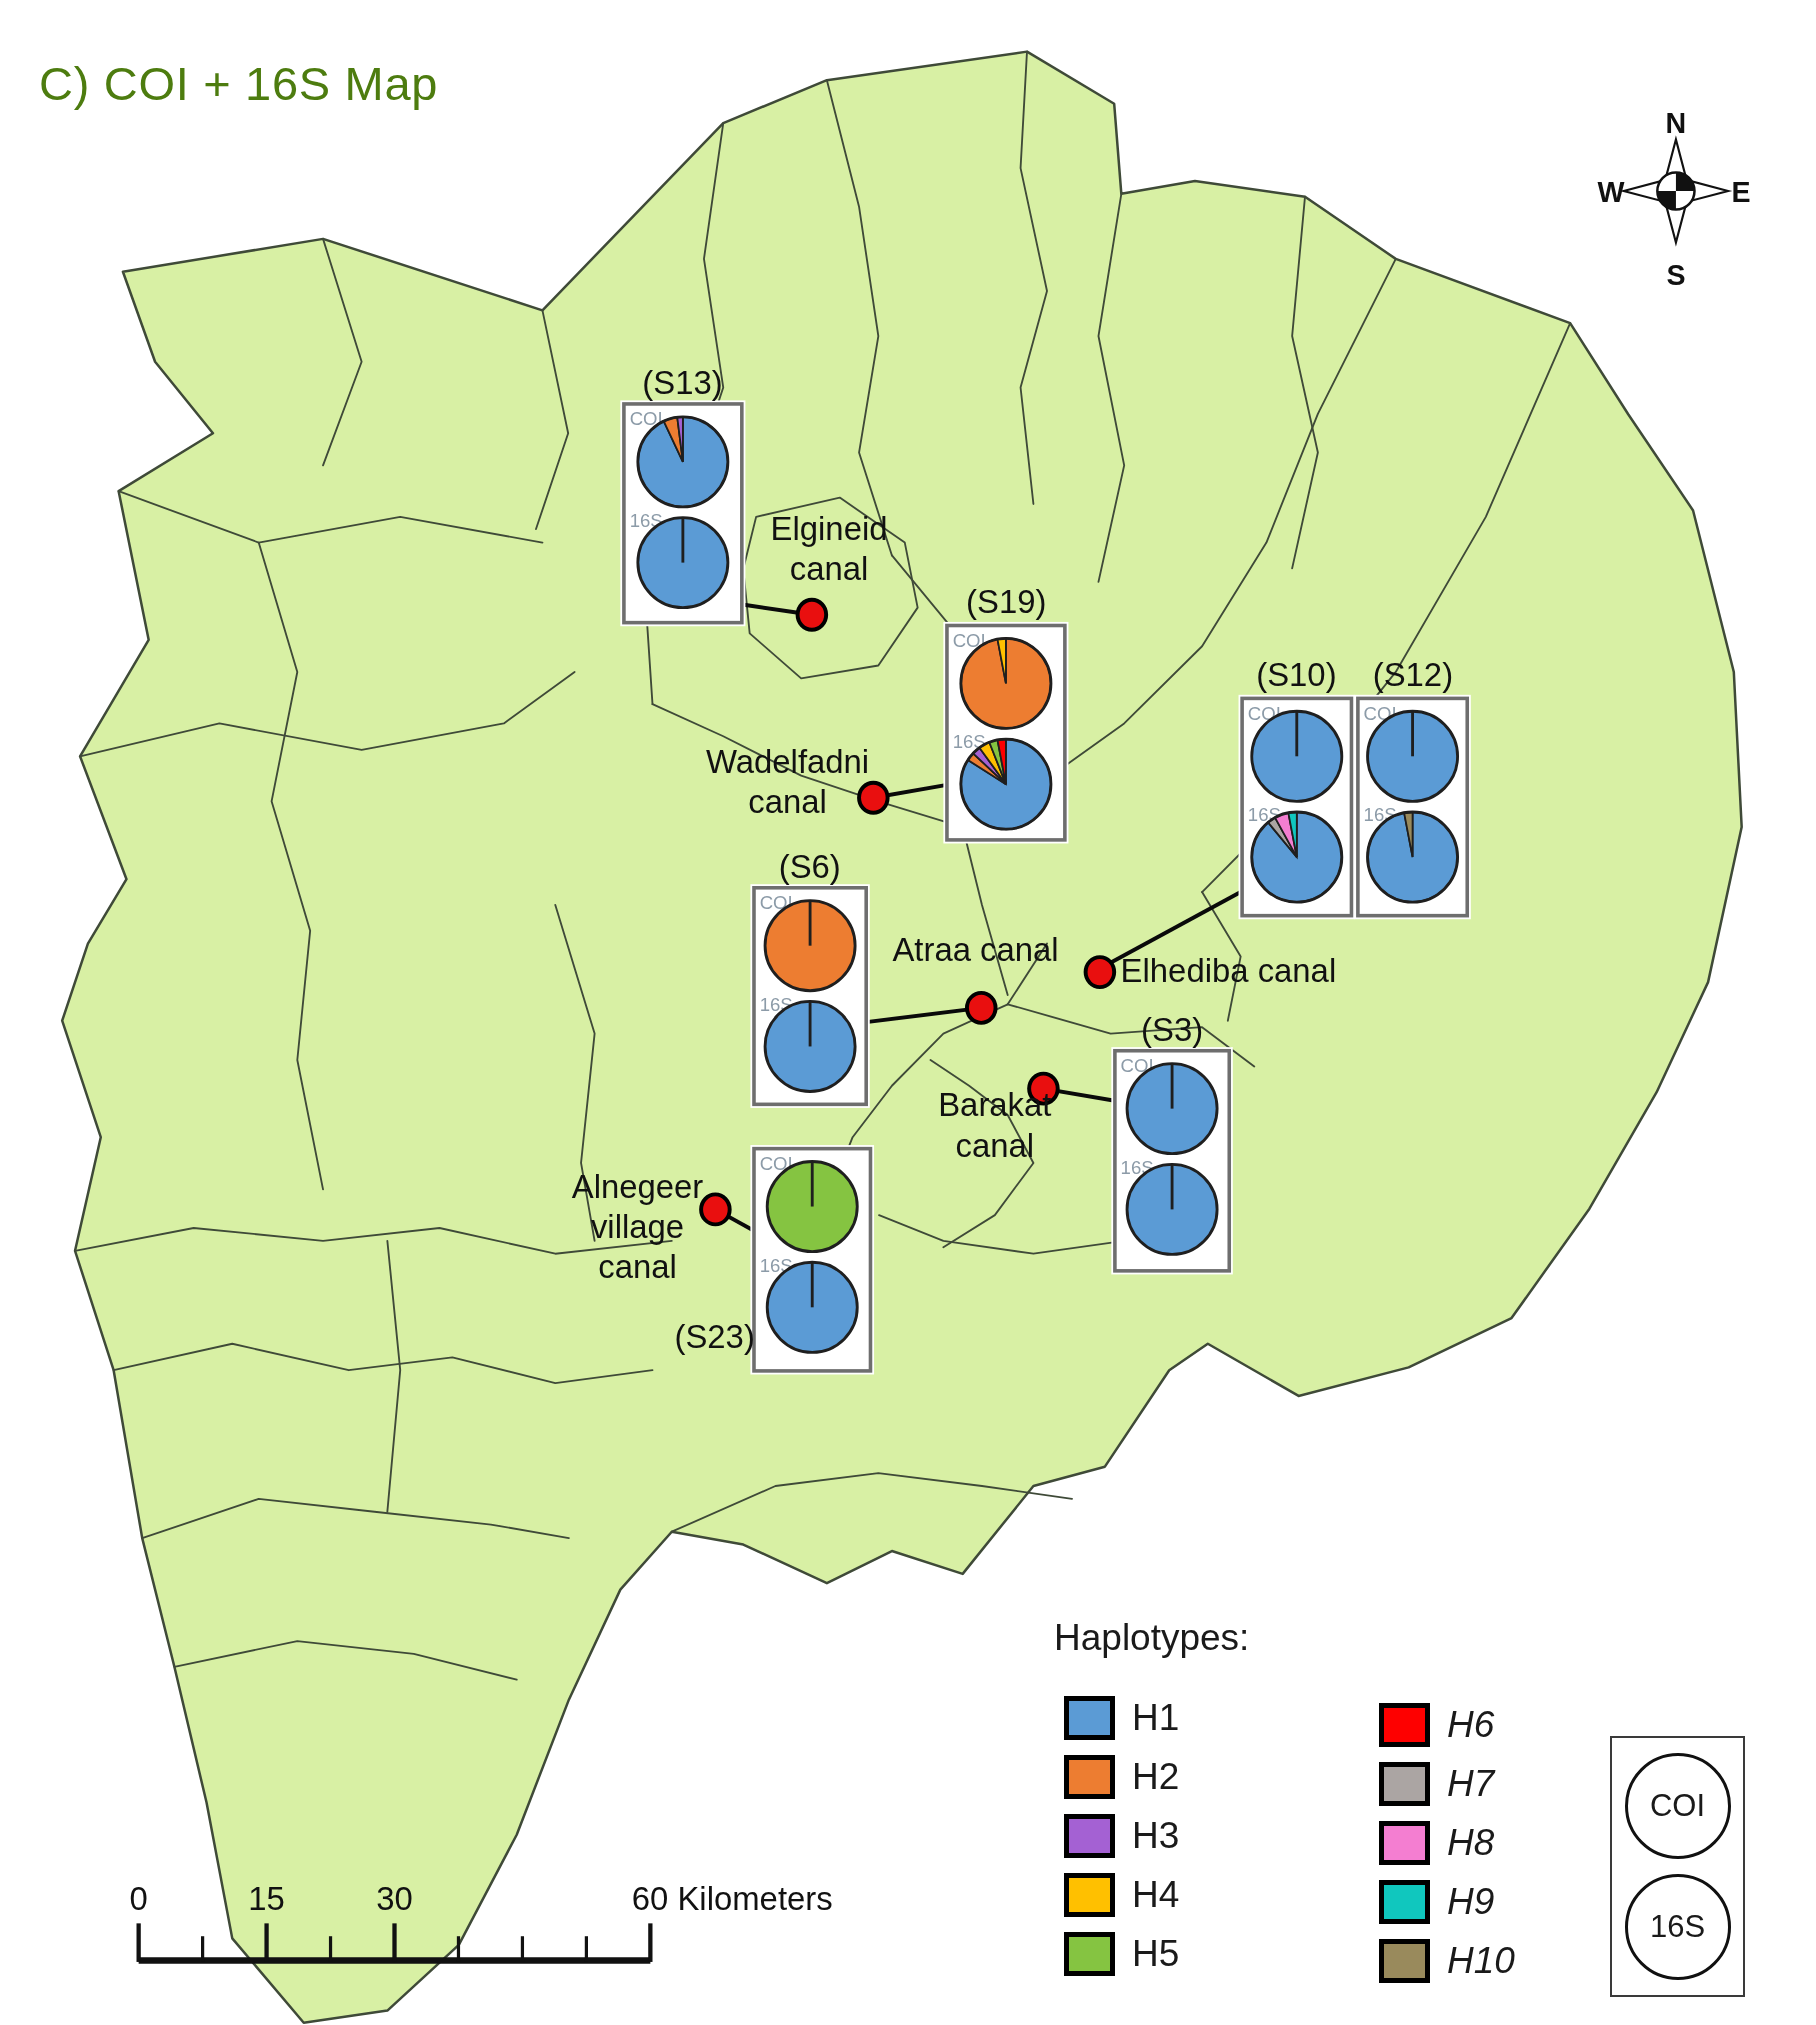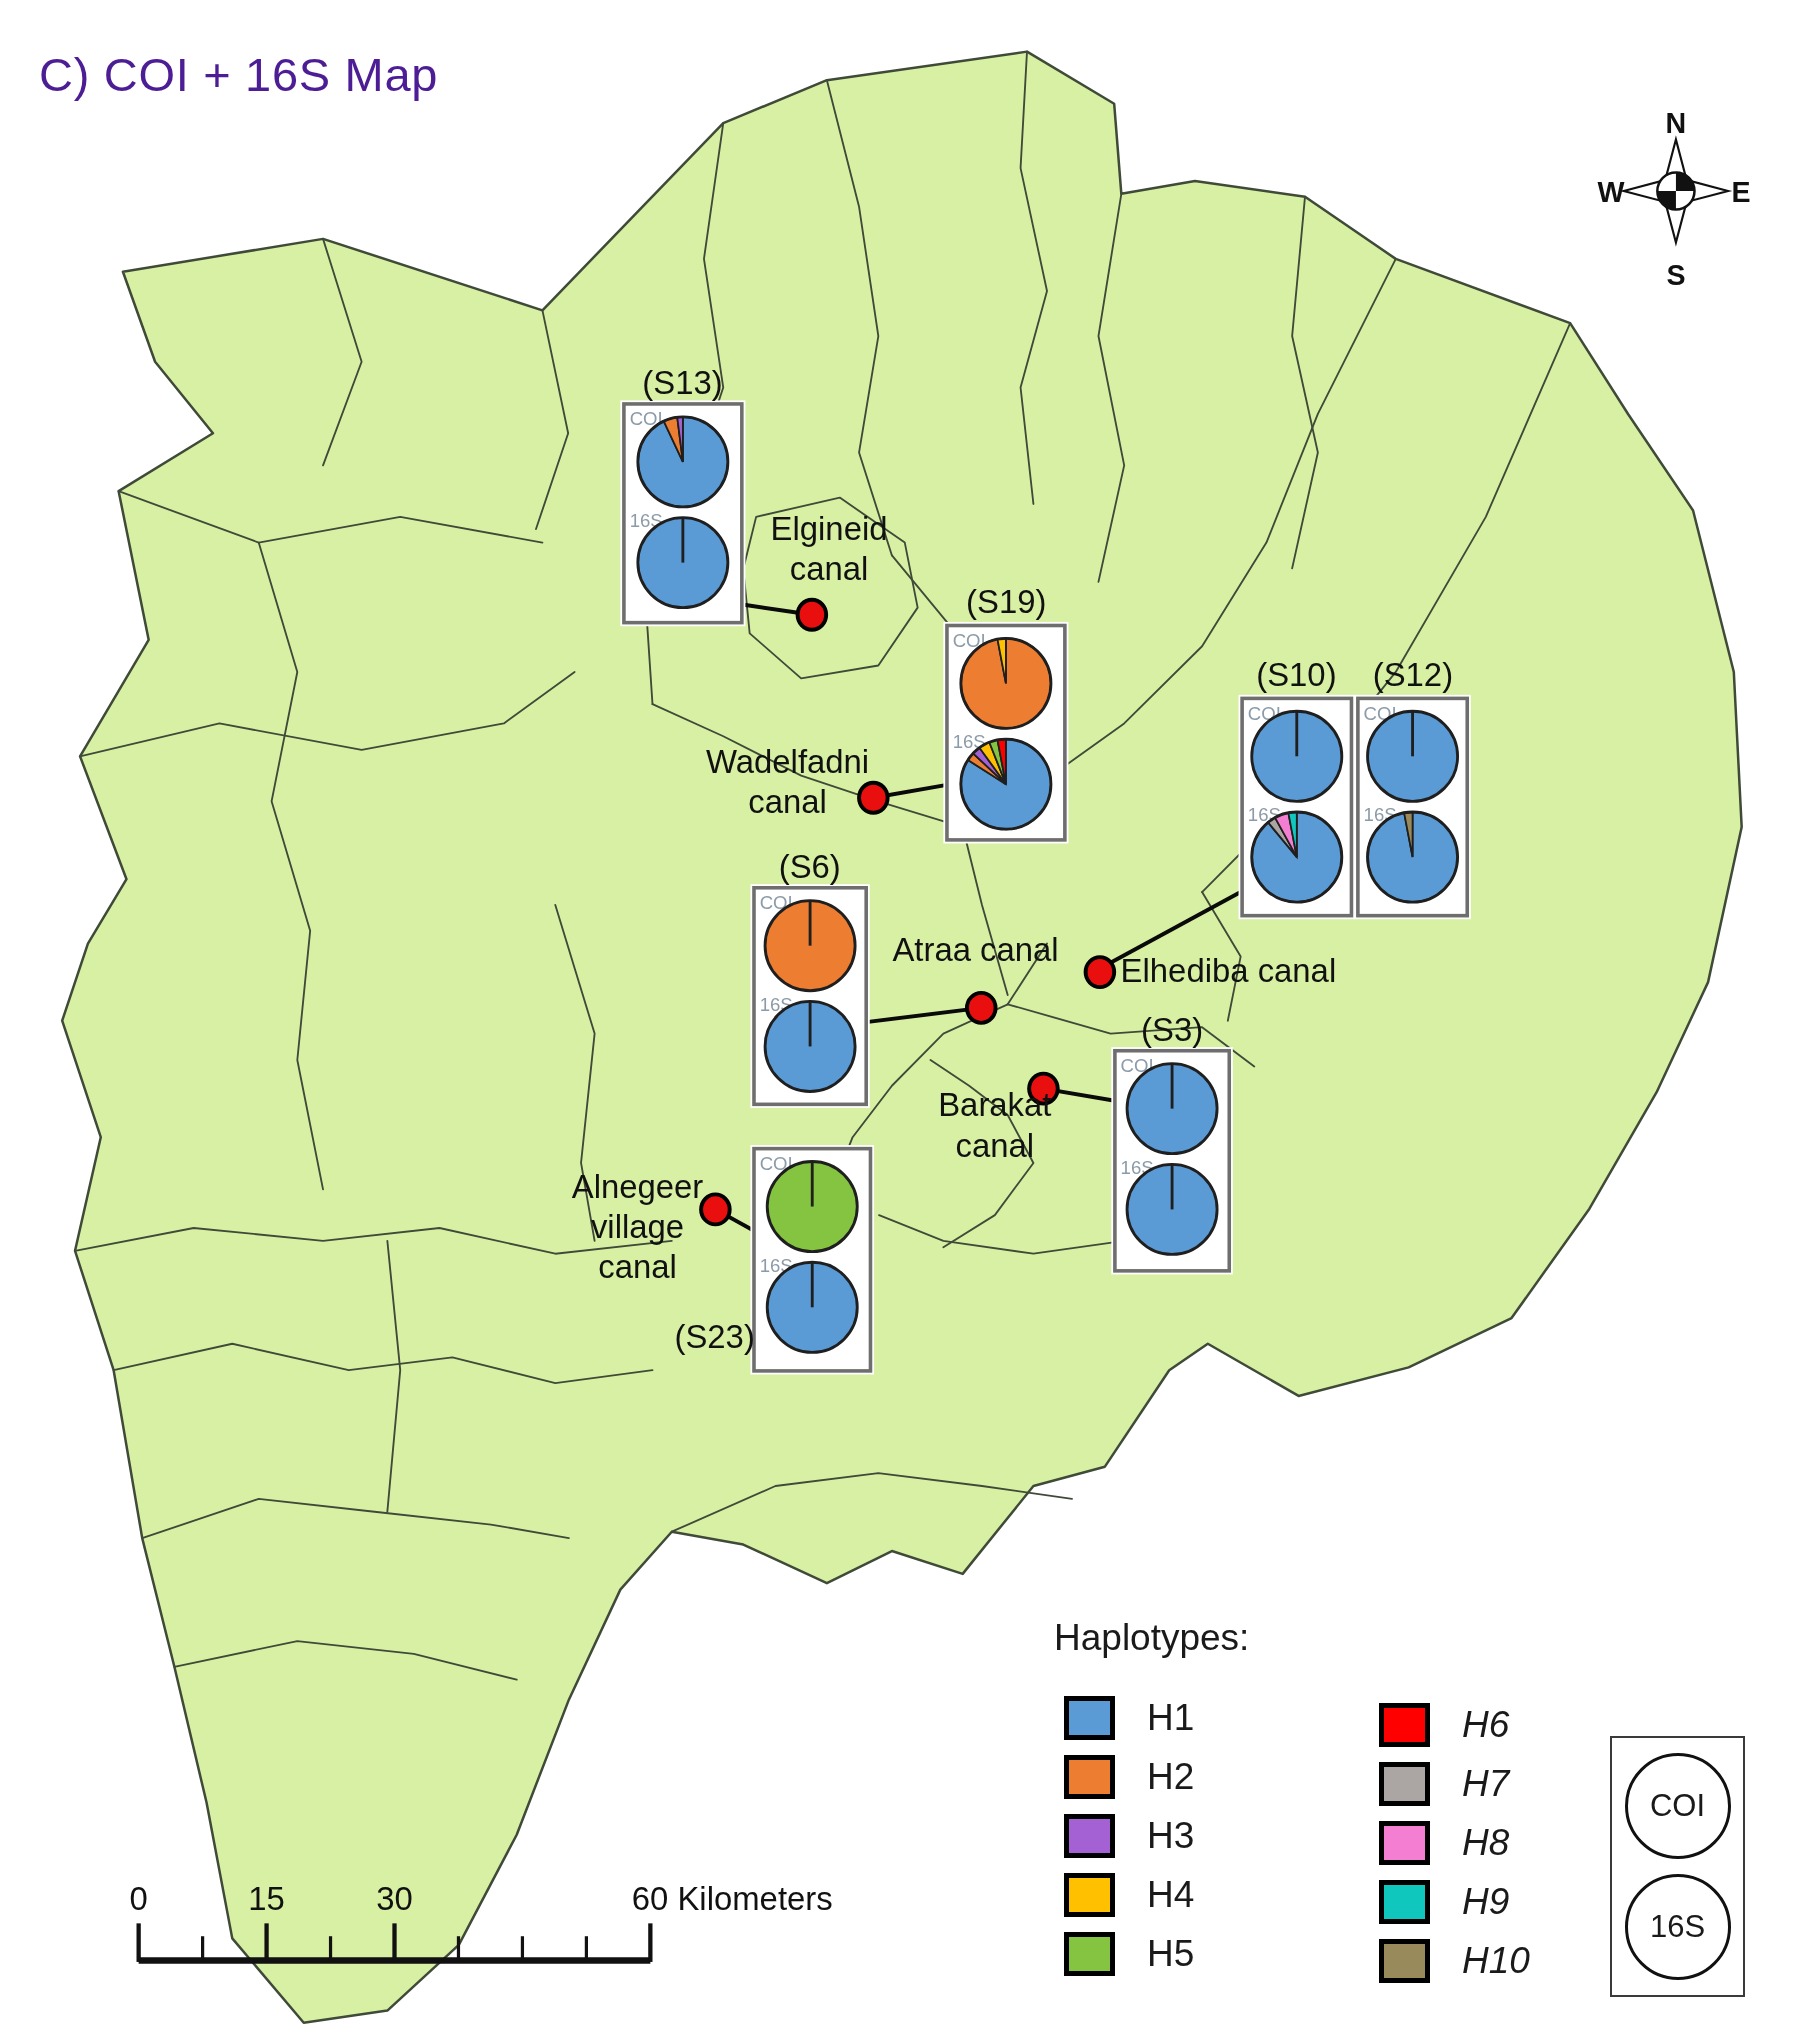"C) COI + 16S Map" .figure-title { color: #4c1d95 -> #4d7c0f; top: 47px -> 56px }
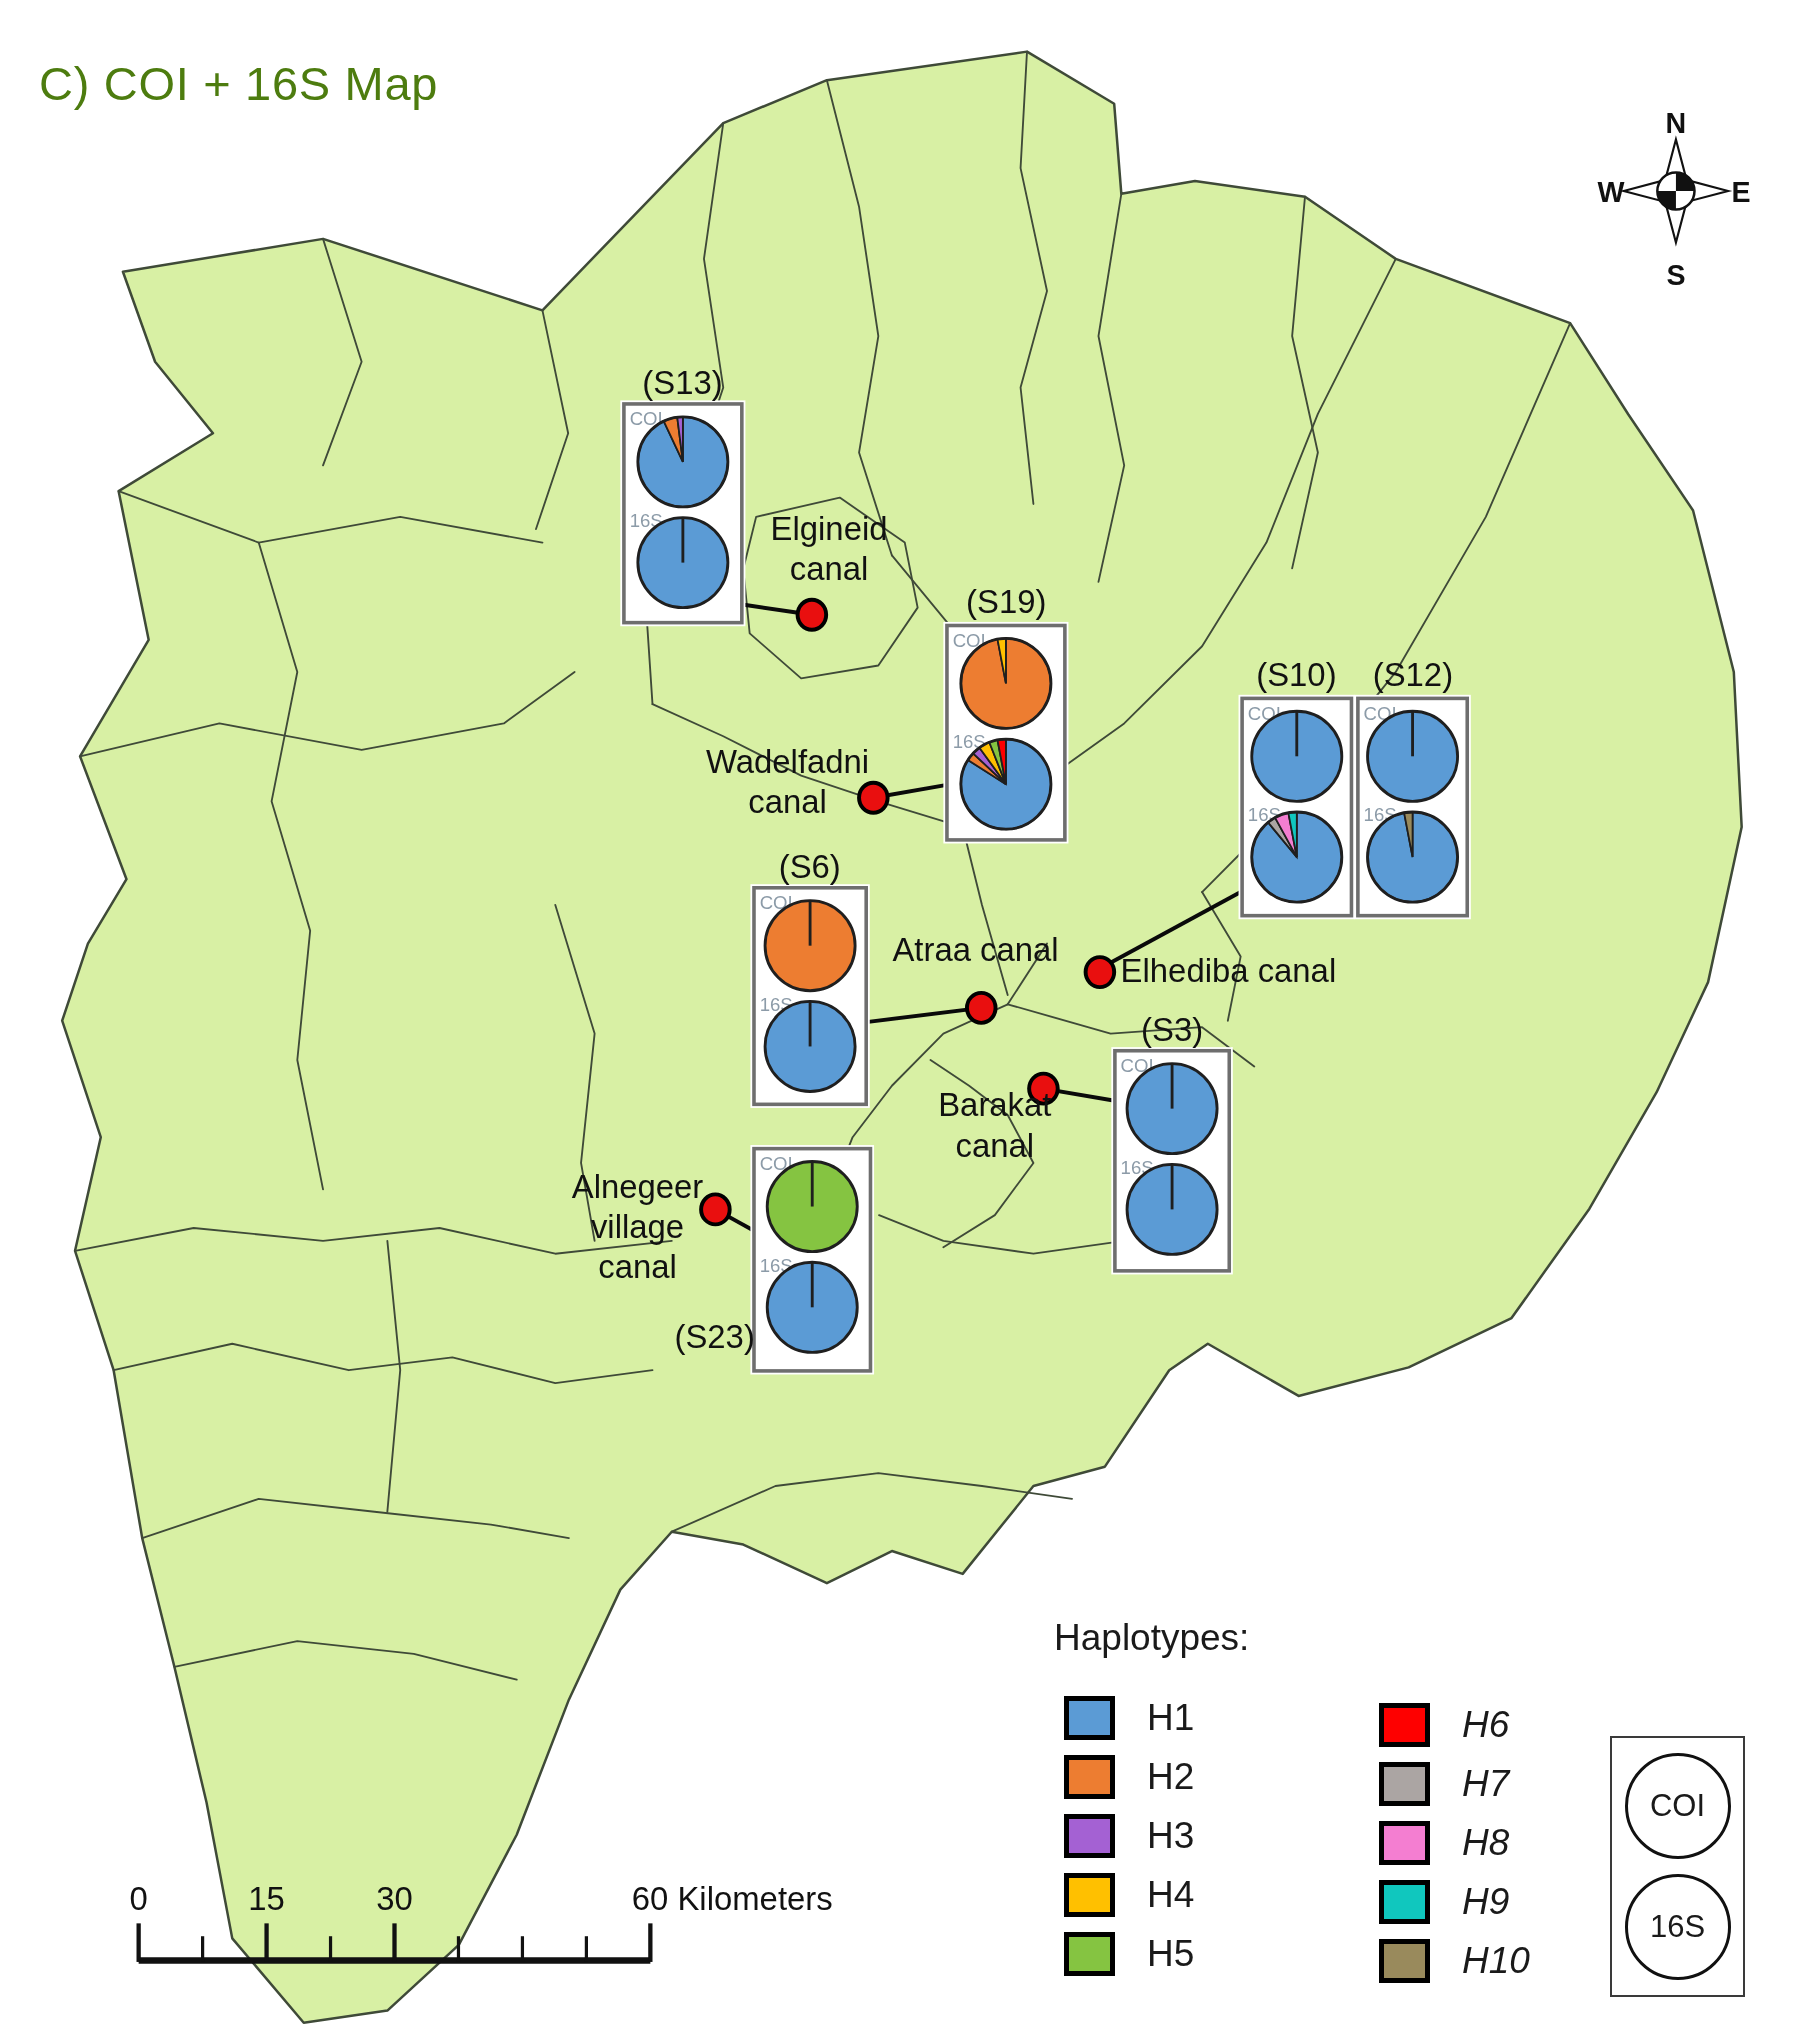"H1" .legend-label { margin-left: 32px -> 17px }
